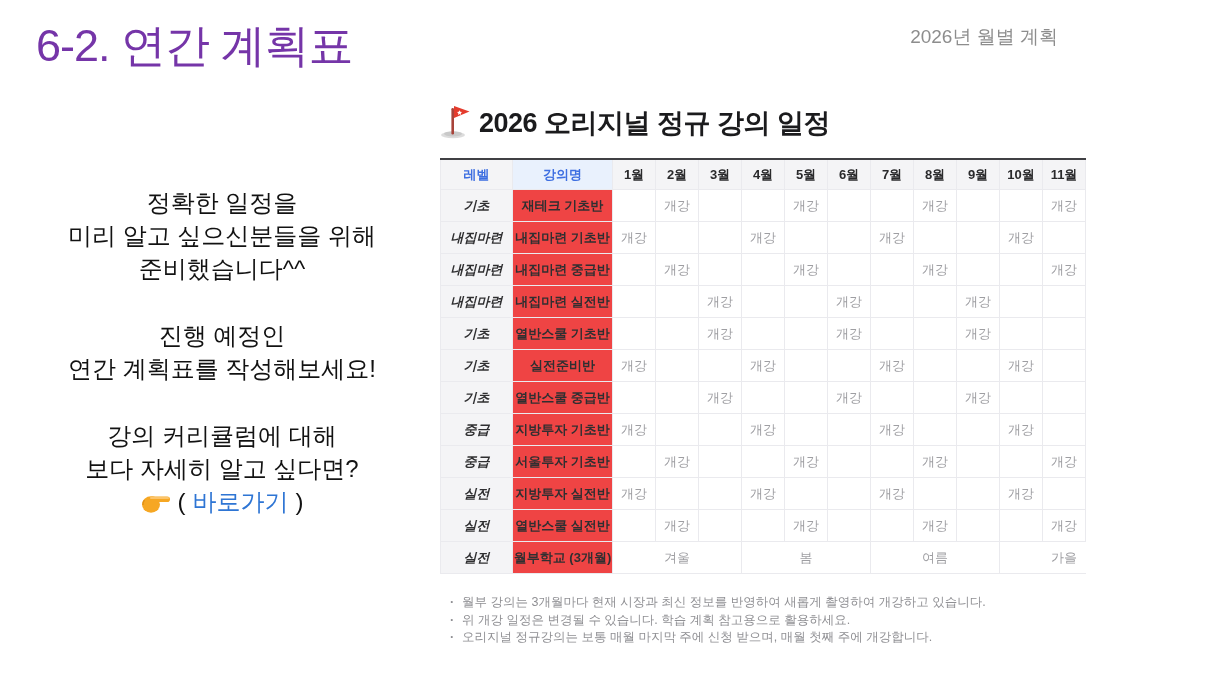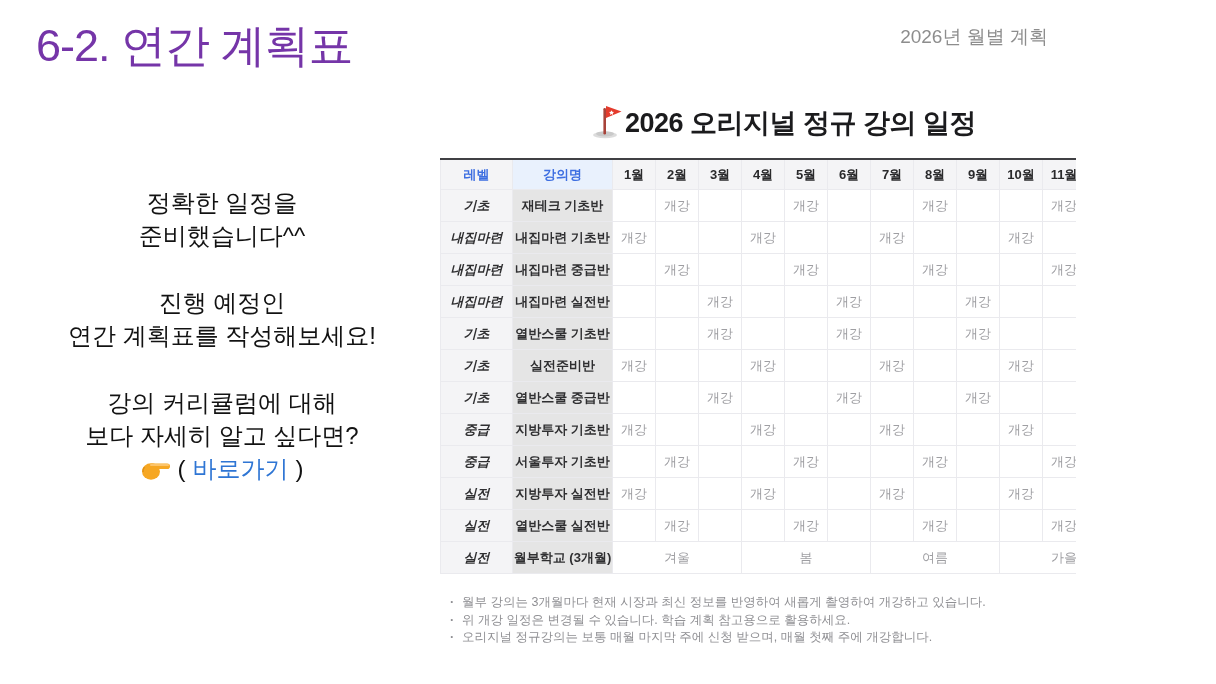"6-2. 연간 계획표" .slide { padding-left: none -> 10px }
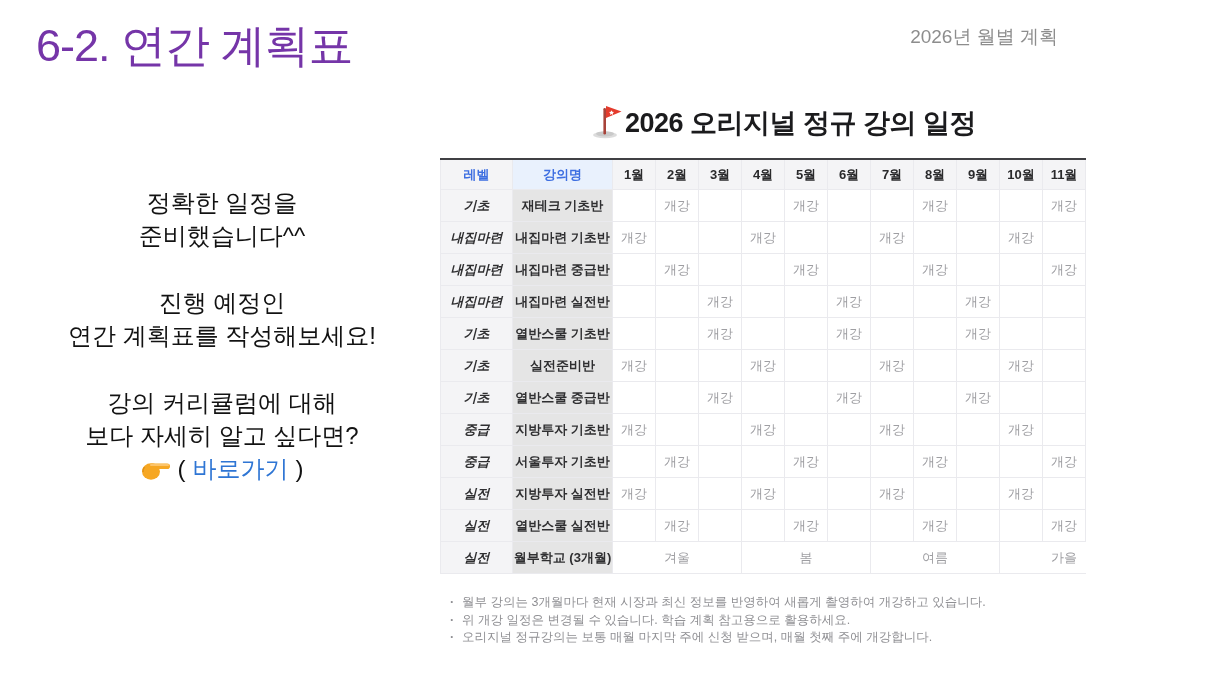"2026 오리지널 정규 강의 일정" .schedule-title { gap: 3px -> 9px; justify-content: center -> flex-start }
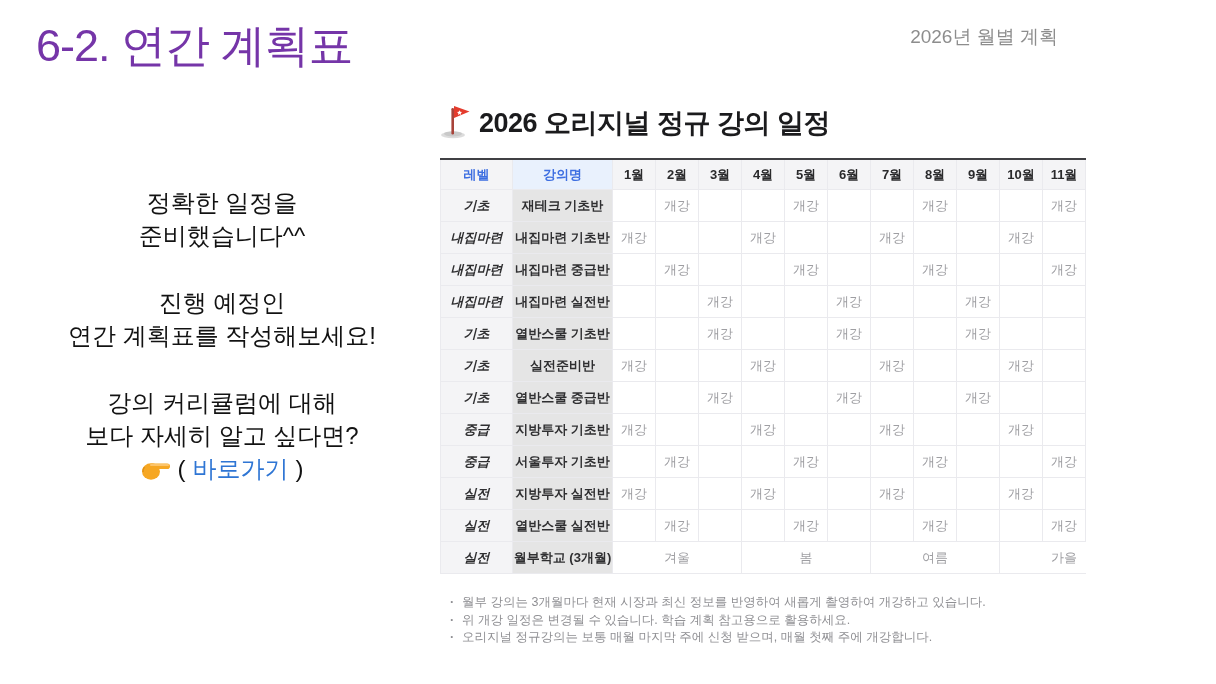"재테크 기초반" td.cell-course { background: #e5e5e5 -> #ef4444 }
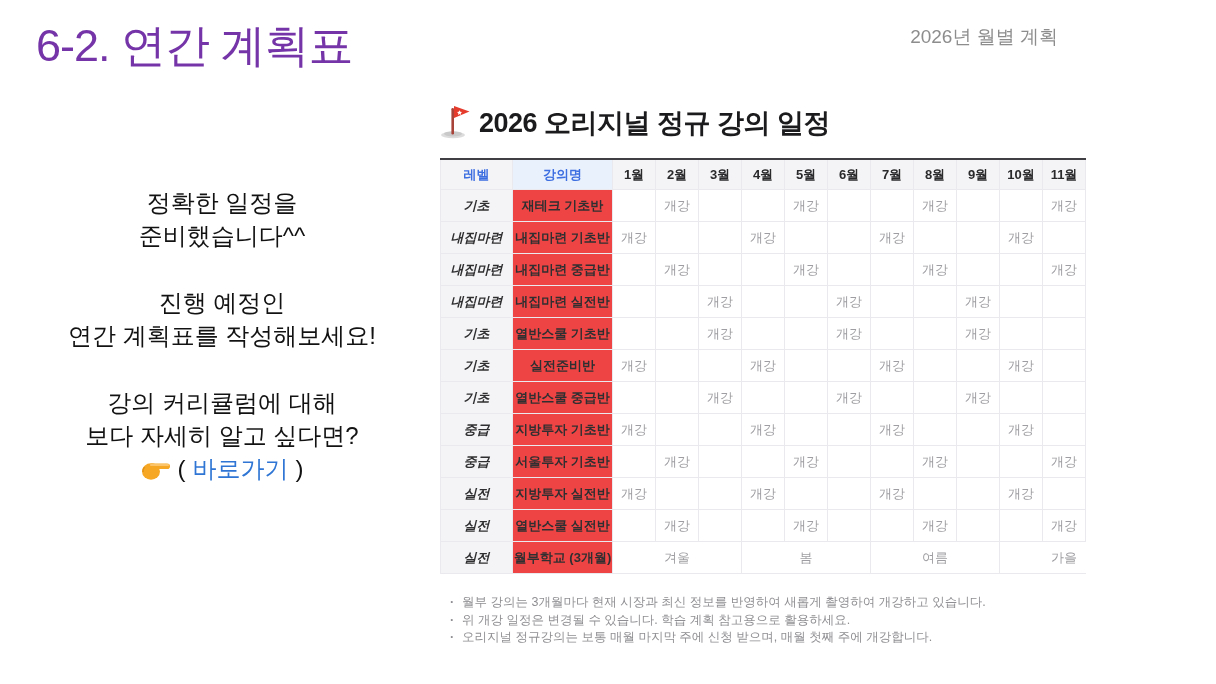"미리 알고 싶으신분들을 위해" div.line { html: none -> <div>미리 알고 싶으신분들을 위해</div> }
